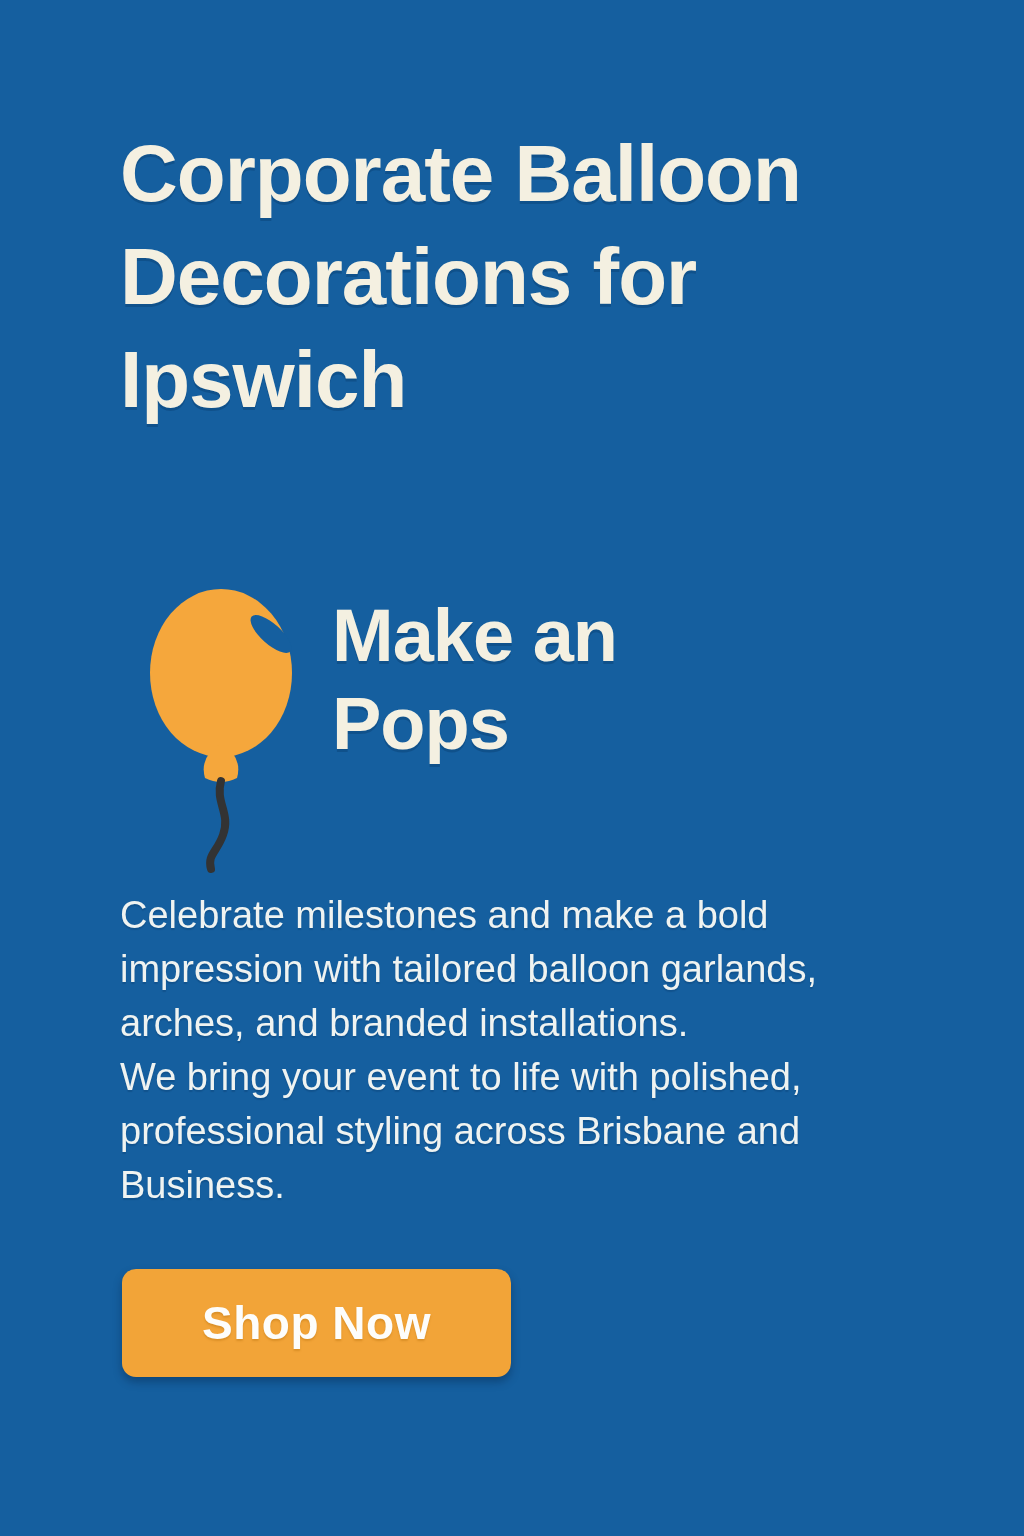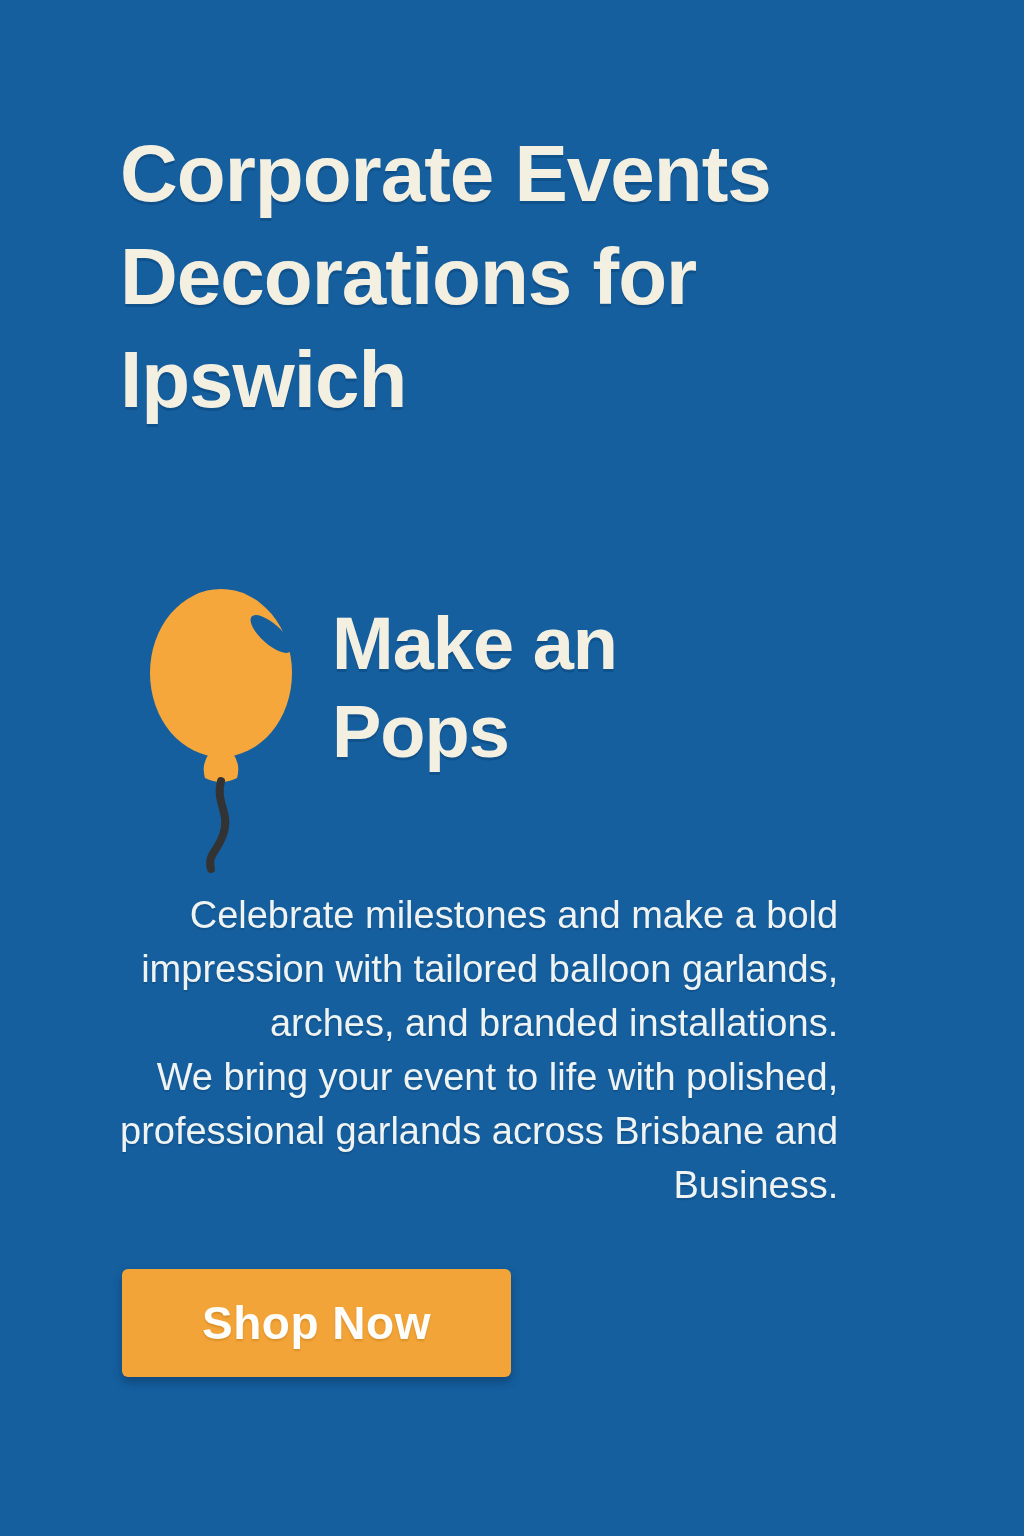"Corporate Events" div.line { text: Events -> Balloon }
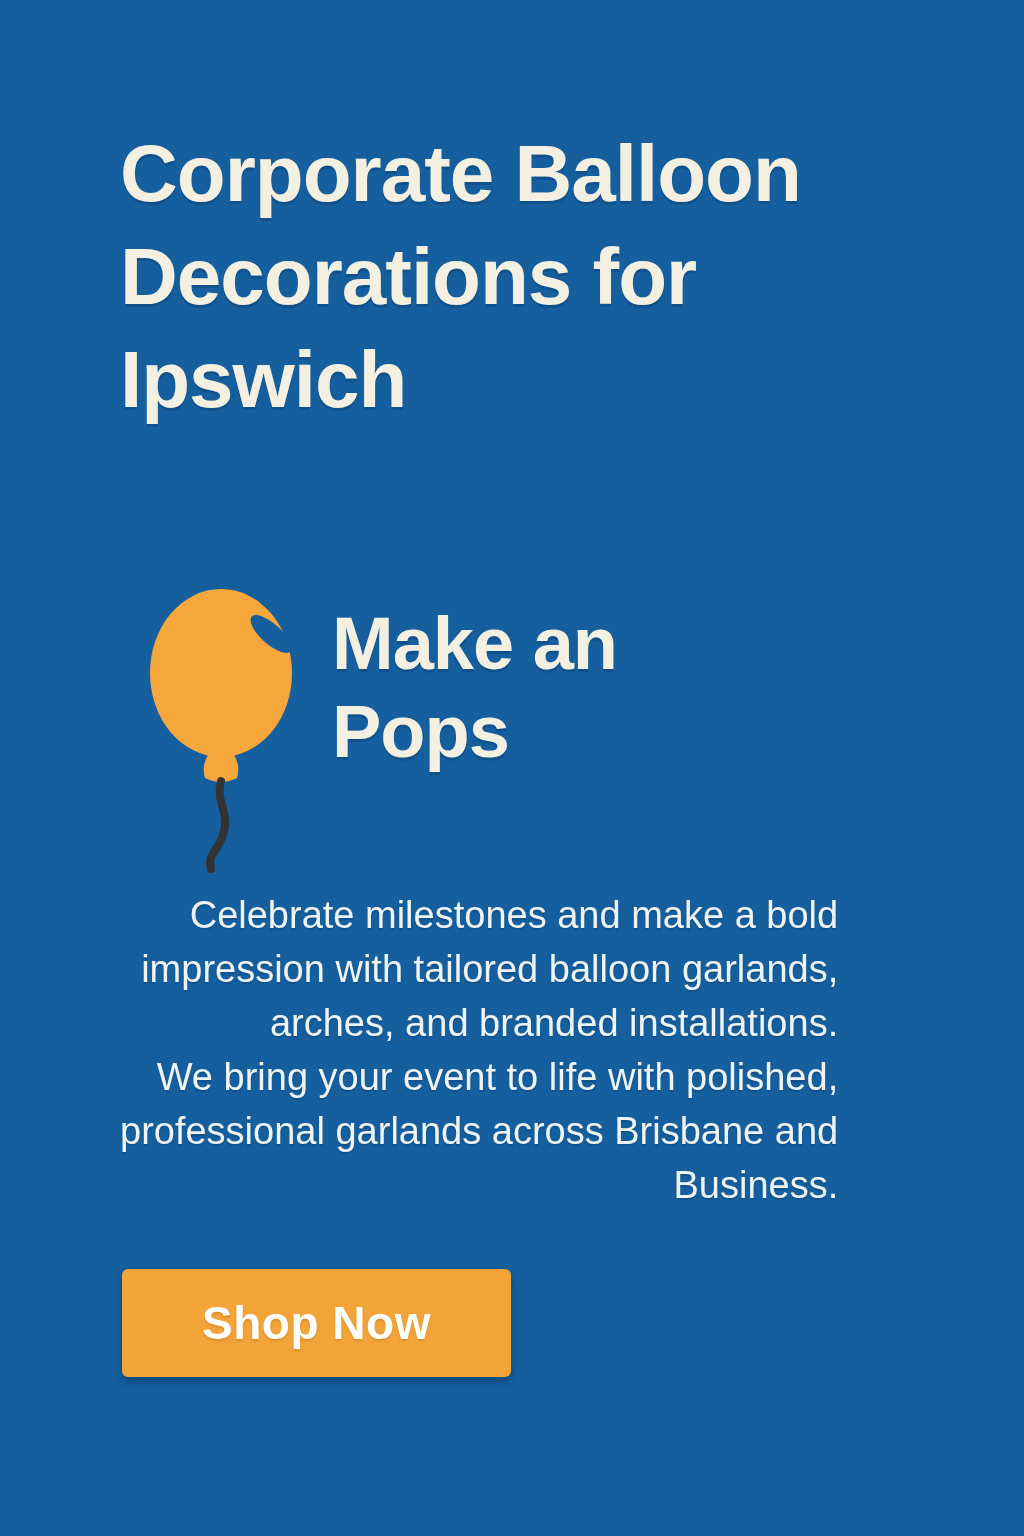"Make an" .subtitle { margin-top: 8px -> none }
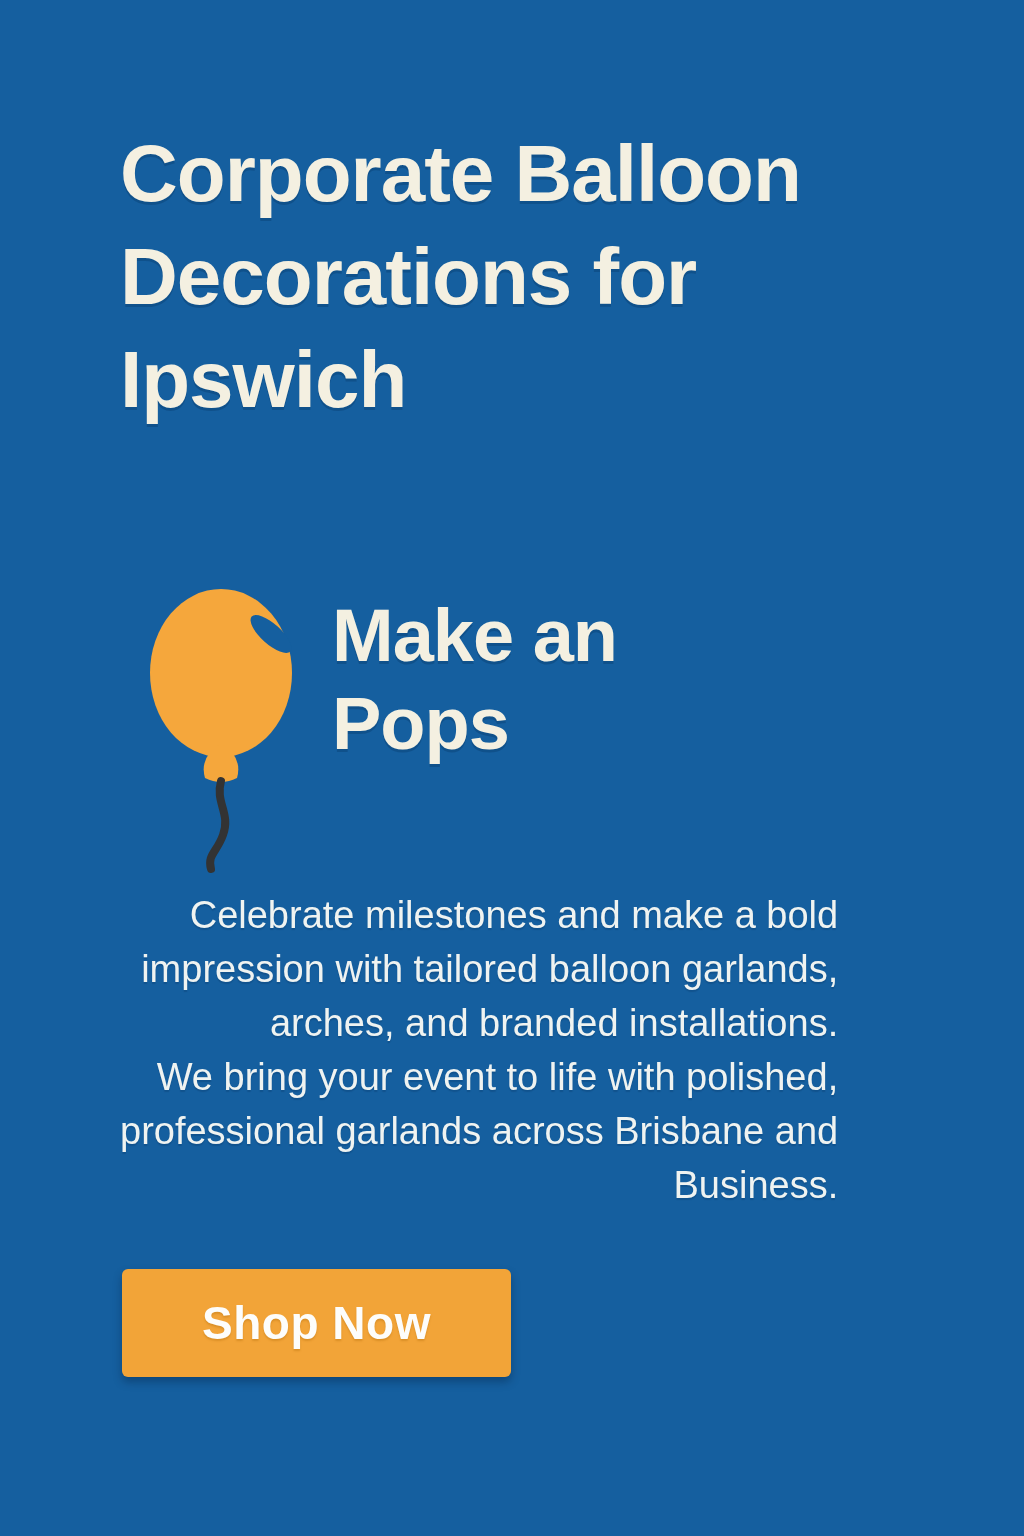"Celebrate milestones and make a" .body-copy { text-align: right -> none }
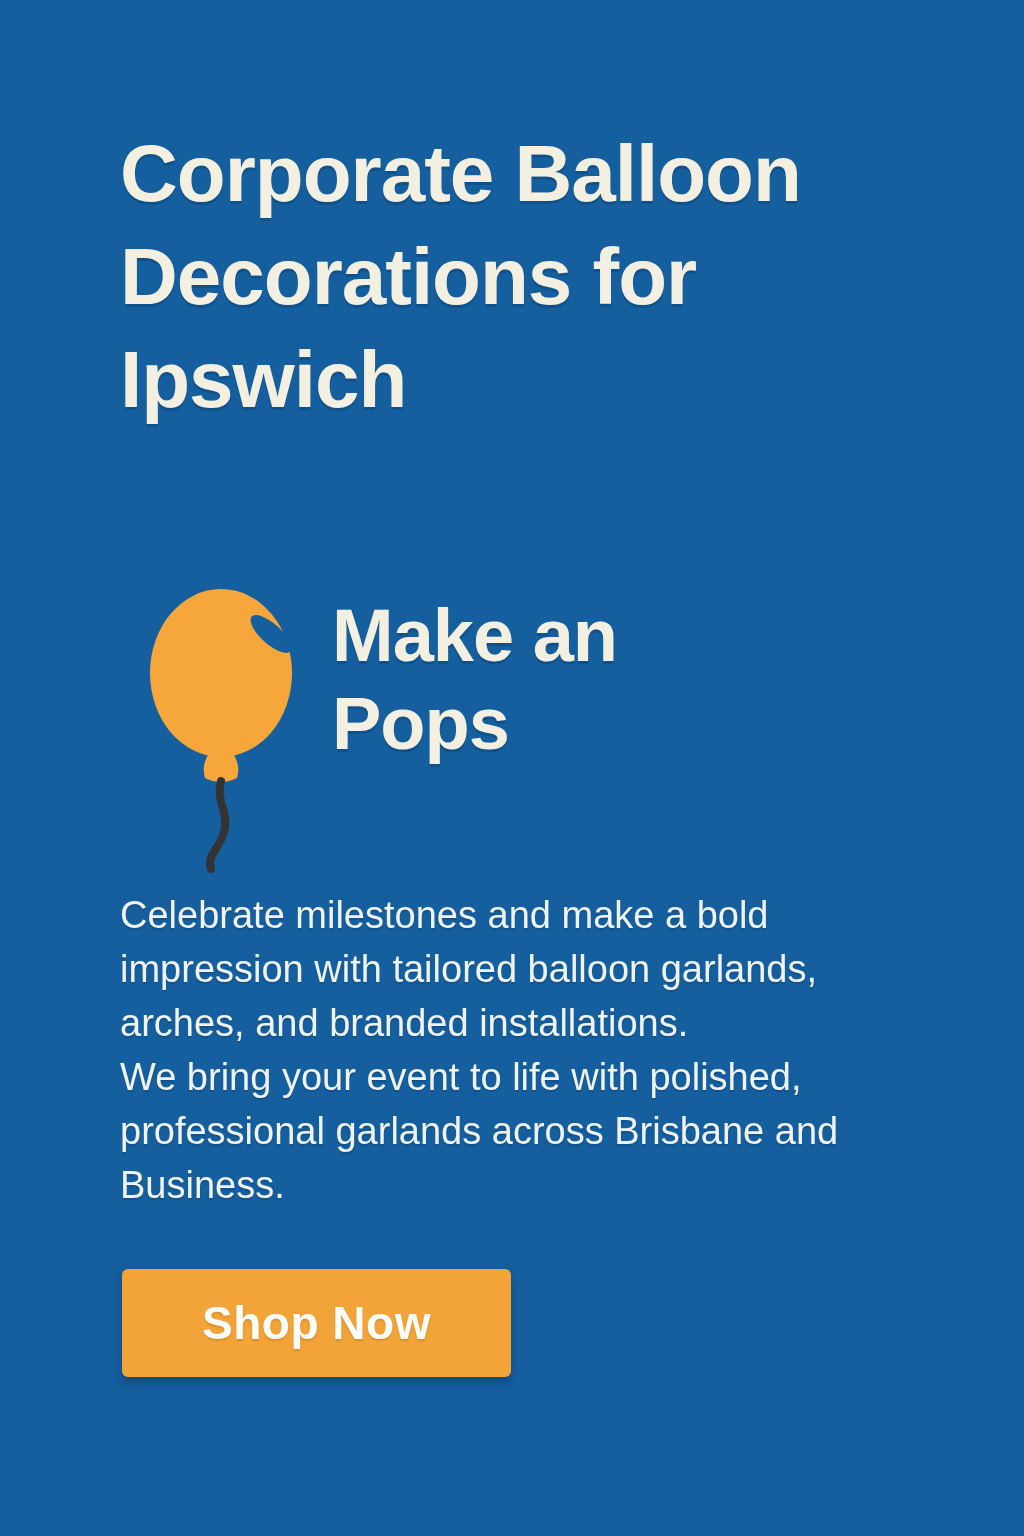"professional garlands across Brisbane" div.line { text: garlands -> styling }
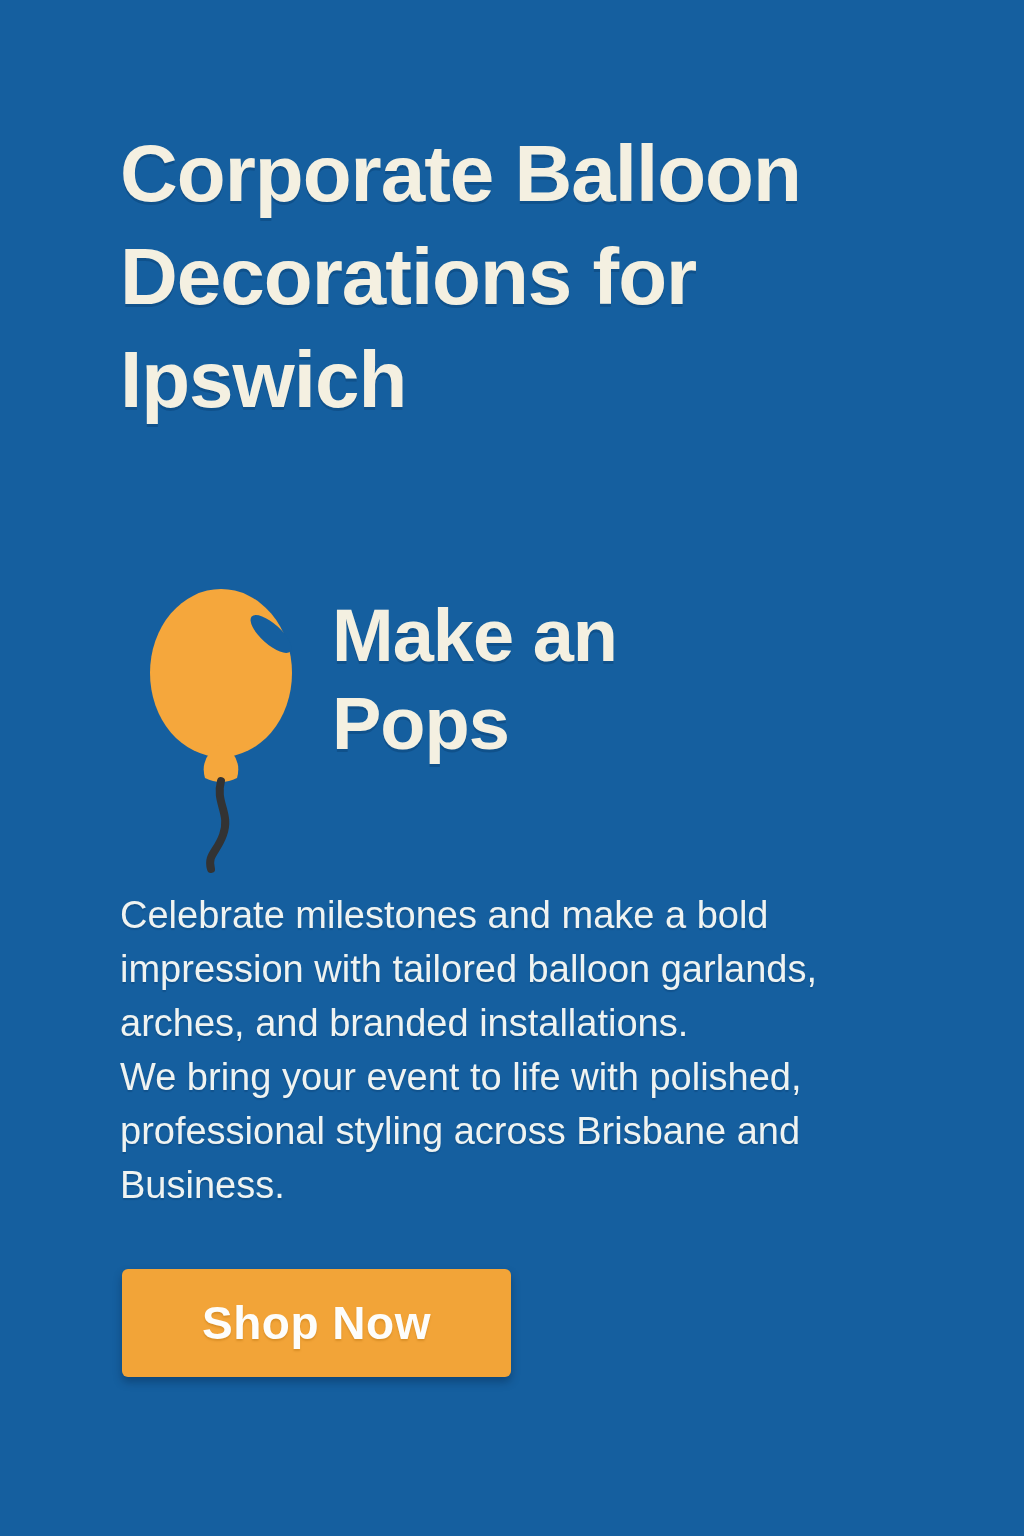"Shop Now" .cta-button { border-radius: 6px -> 14px }
